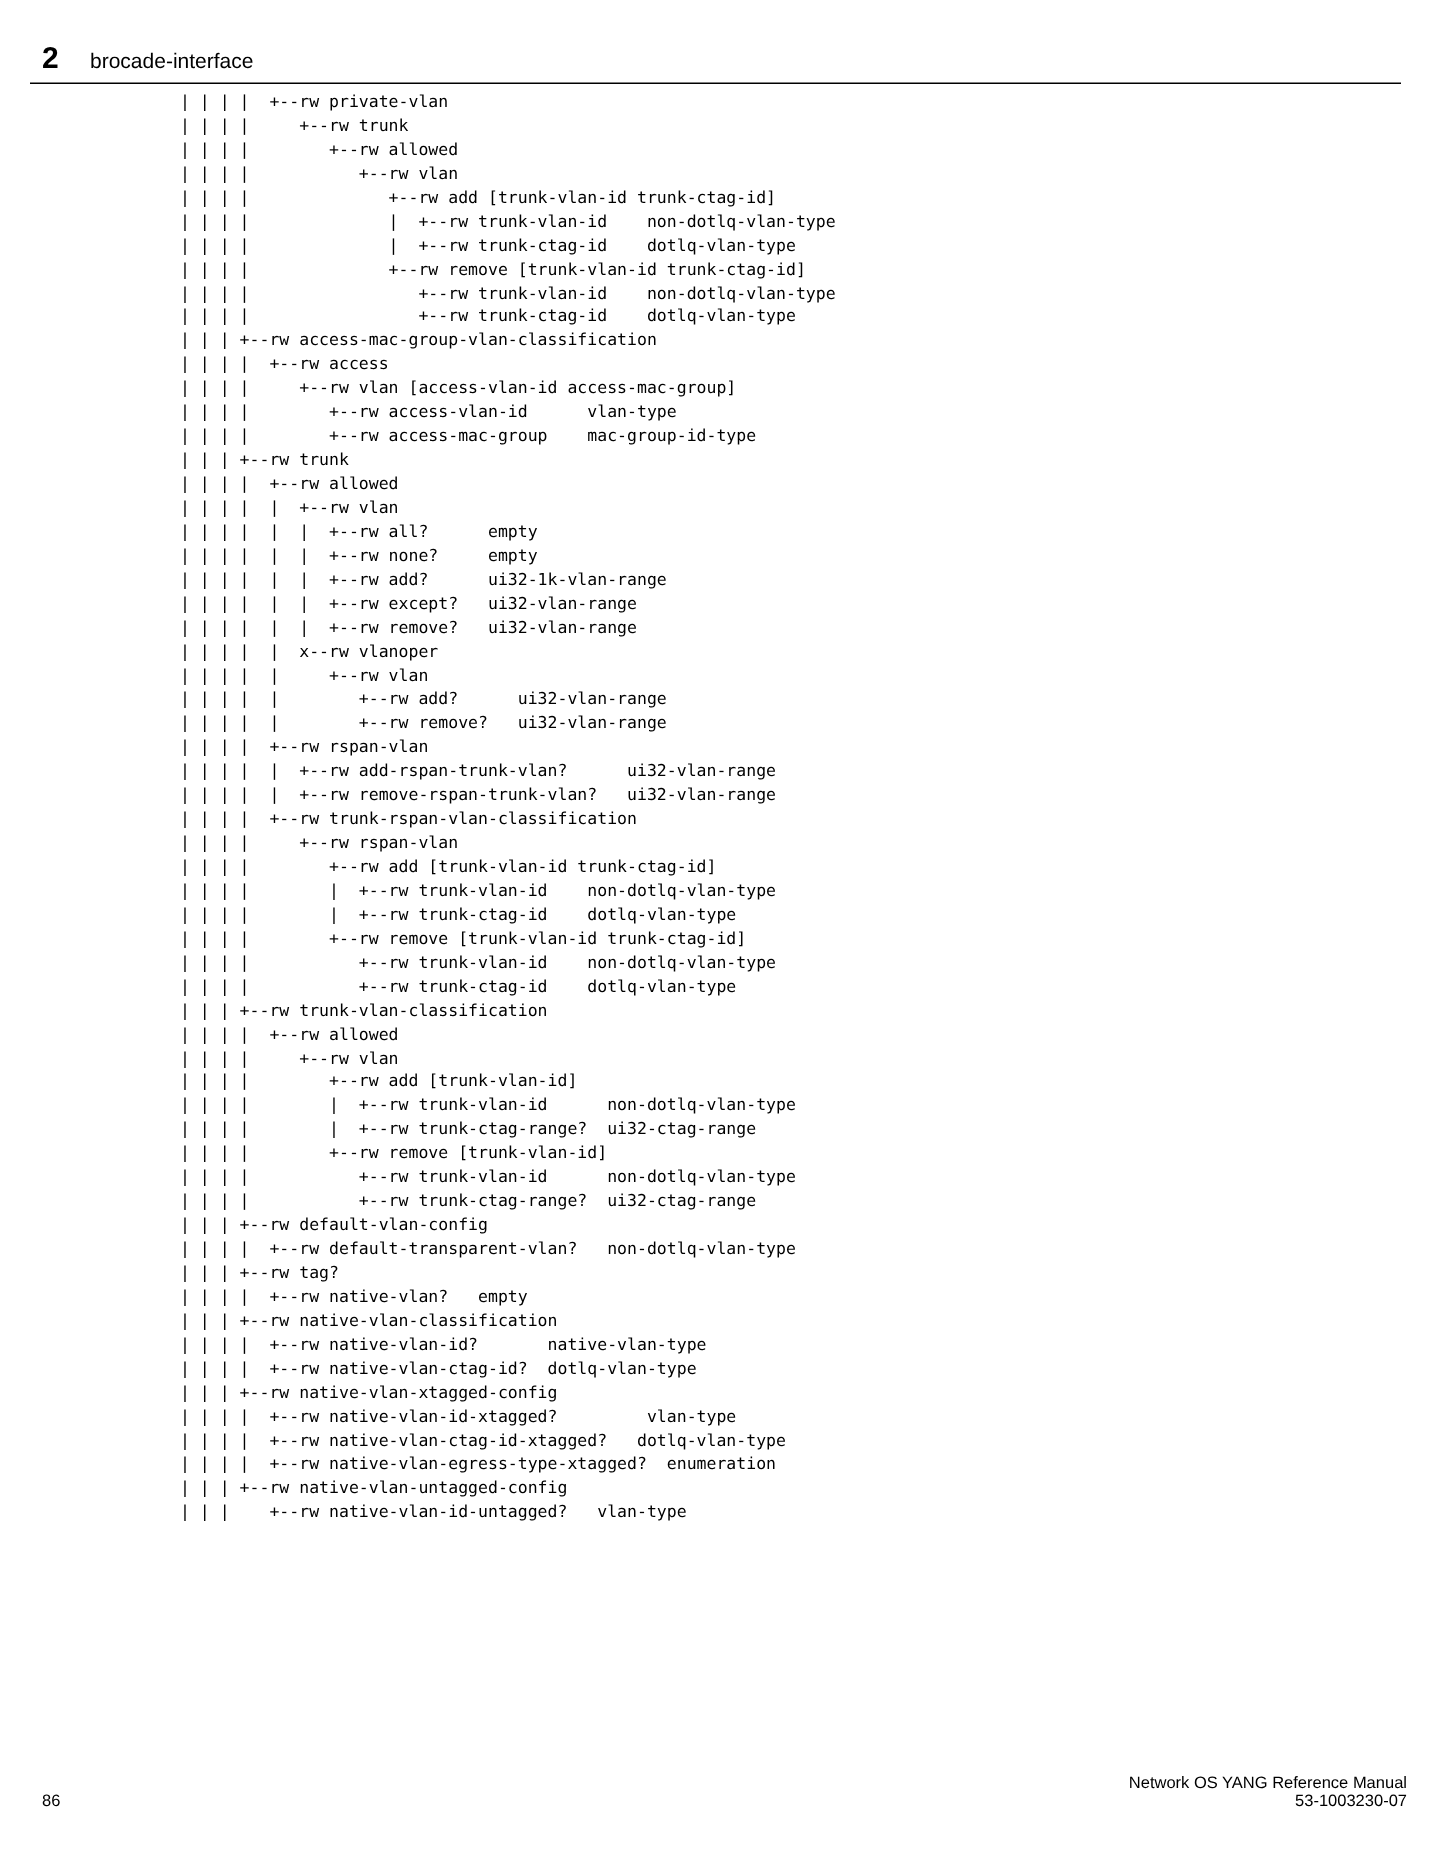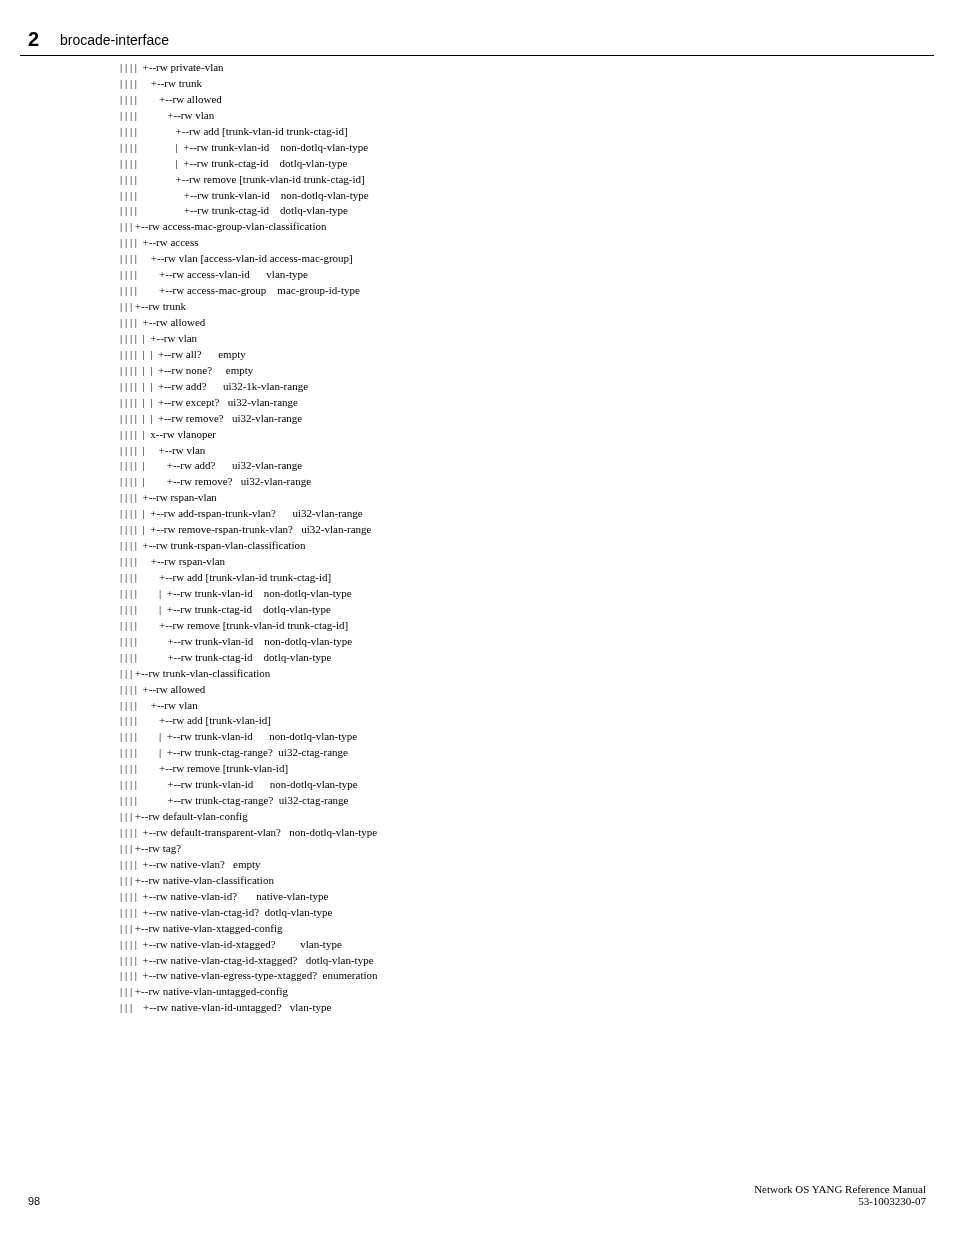"| | | | +--rw" * { font-family: Liberation Serif, serif -> none }
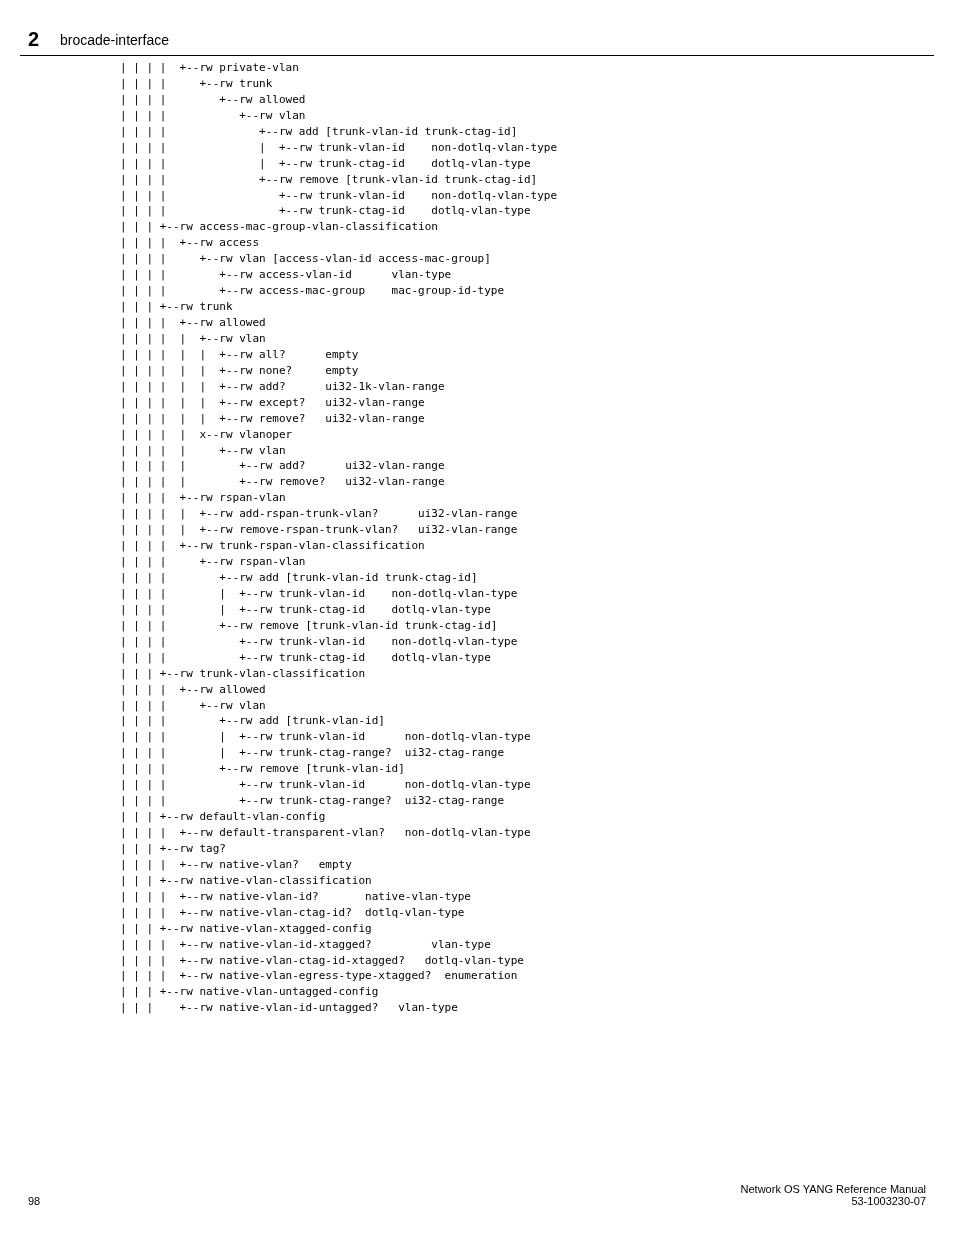"Network OS YANG Reference Manual" .footer-right { right: 28px -> 16px }
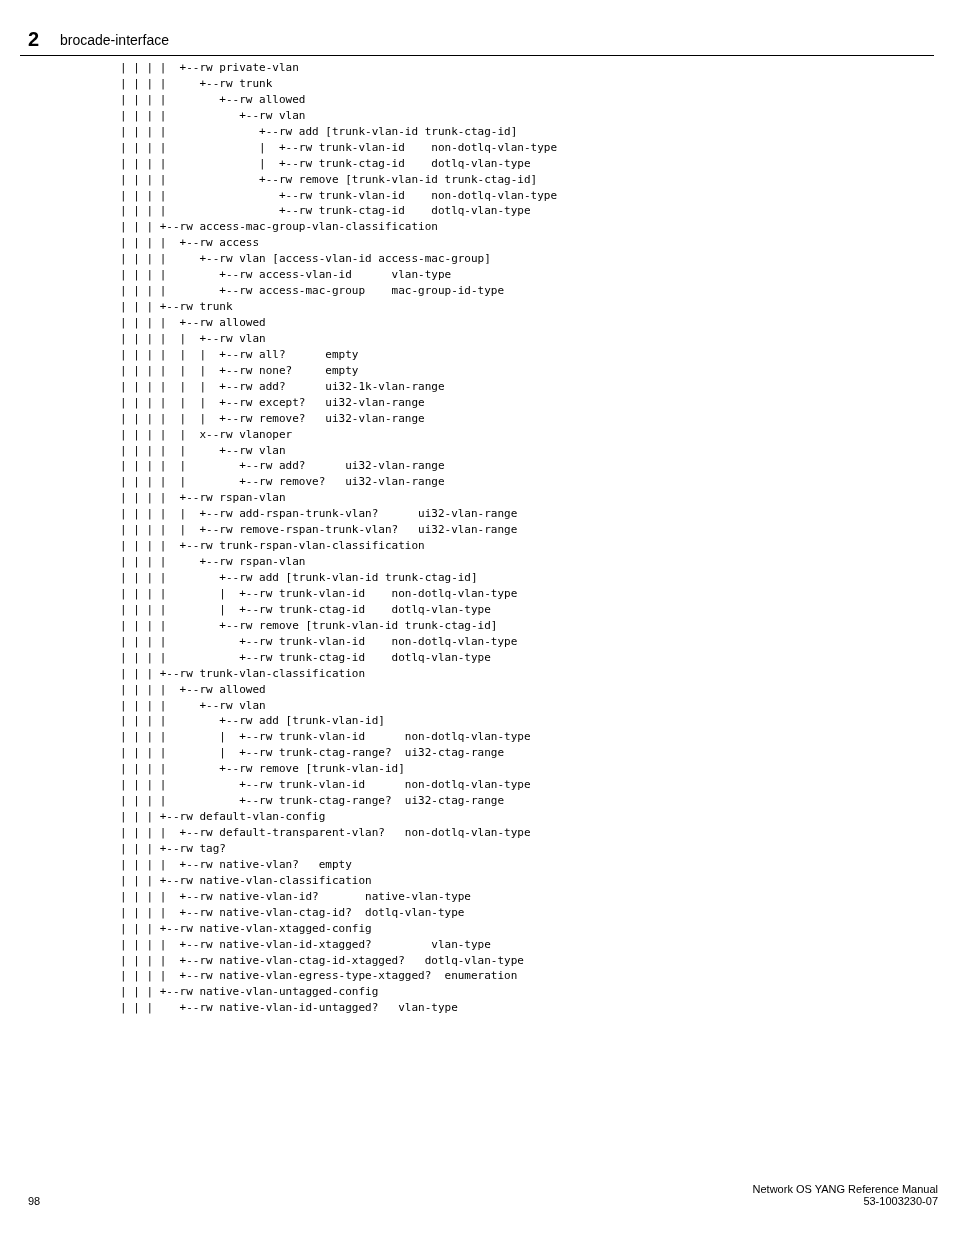"98" div.footer-left { text: 98 -> 86 }
